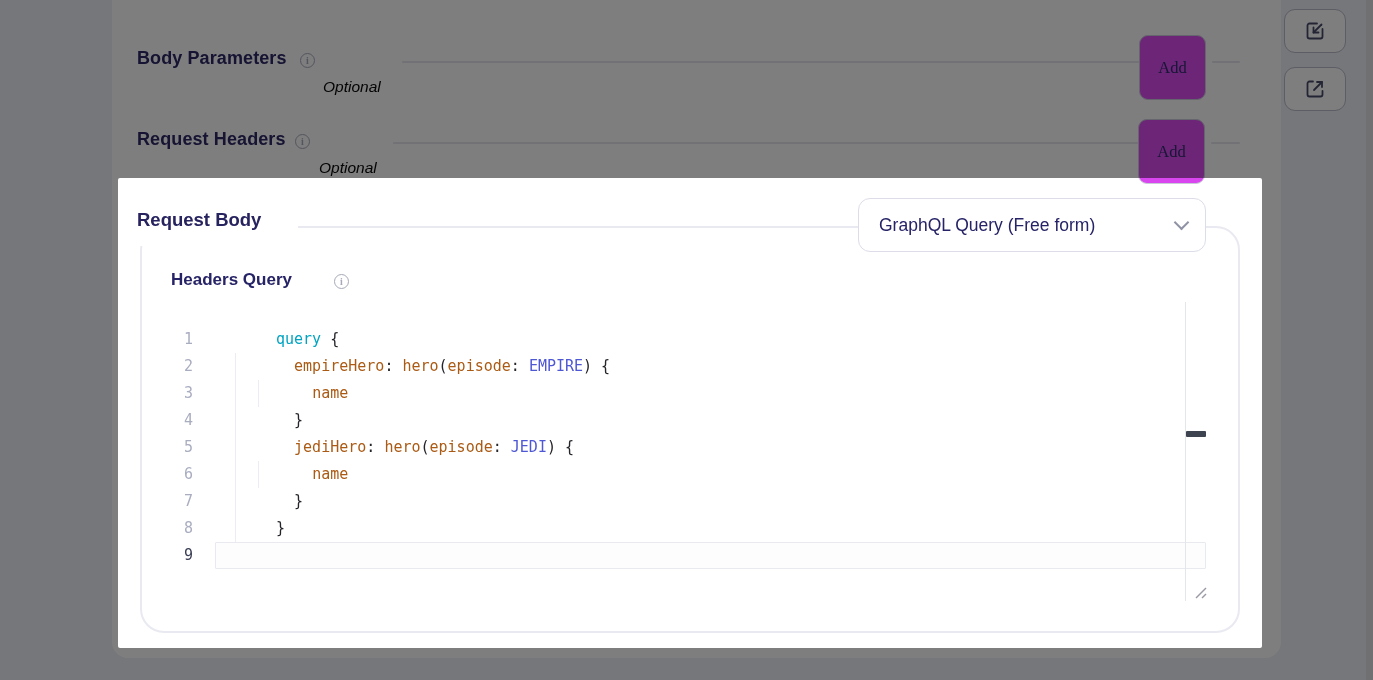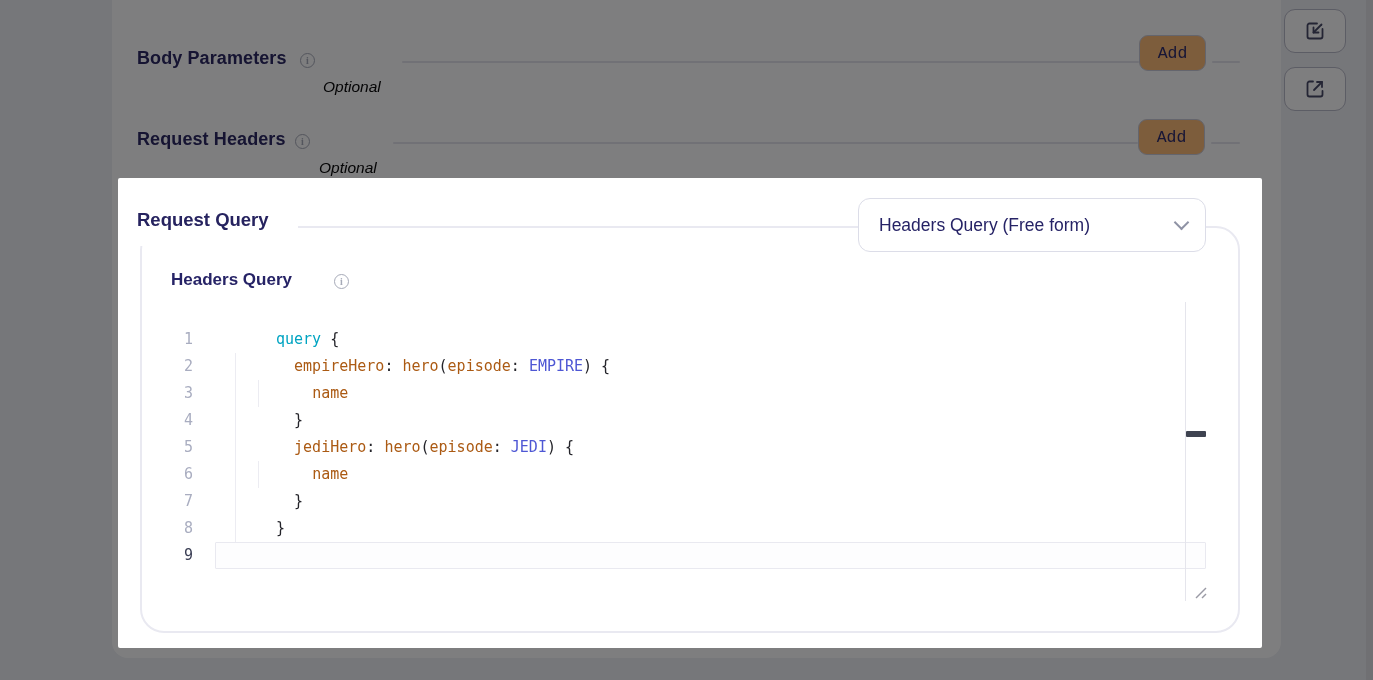"Add" .add-btn { background: #fdba74 -> #d946ef; font-family: Liberation Mono, monospace -> Liberation Serif, serif; height: 36px -> 65px }
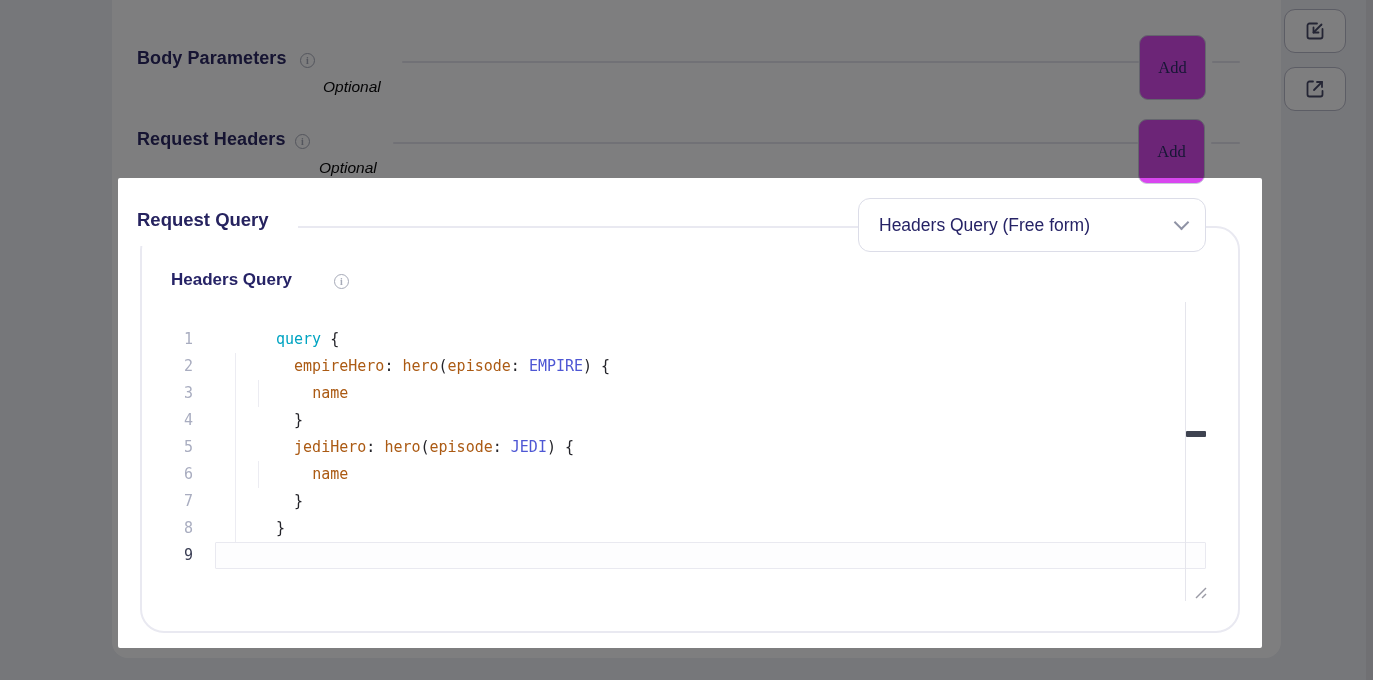"Request Query" span.abs { text: Query -> Body }
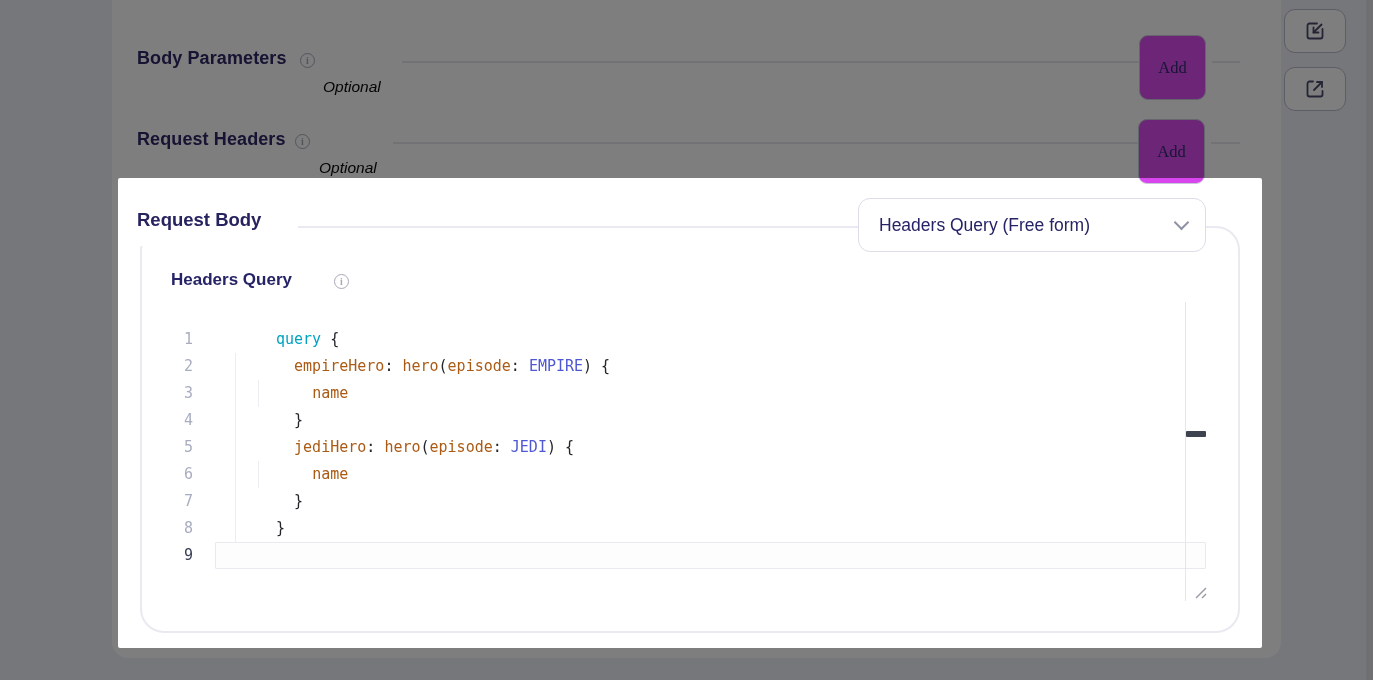"Headers Query (Free form)" span.type-select-value { text: Headers -> GraphQL }
